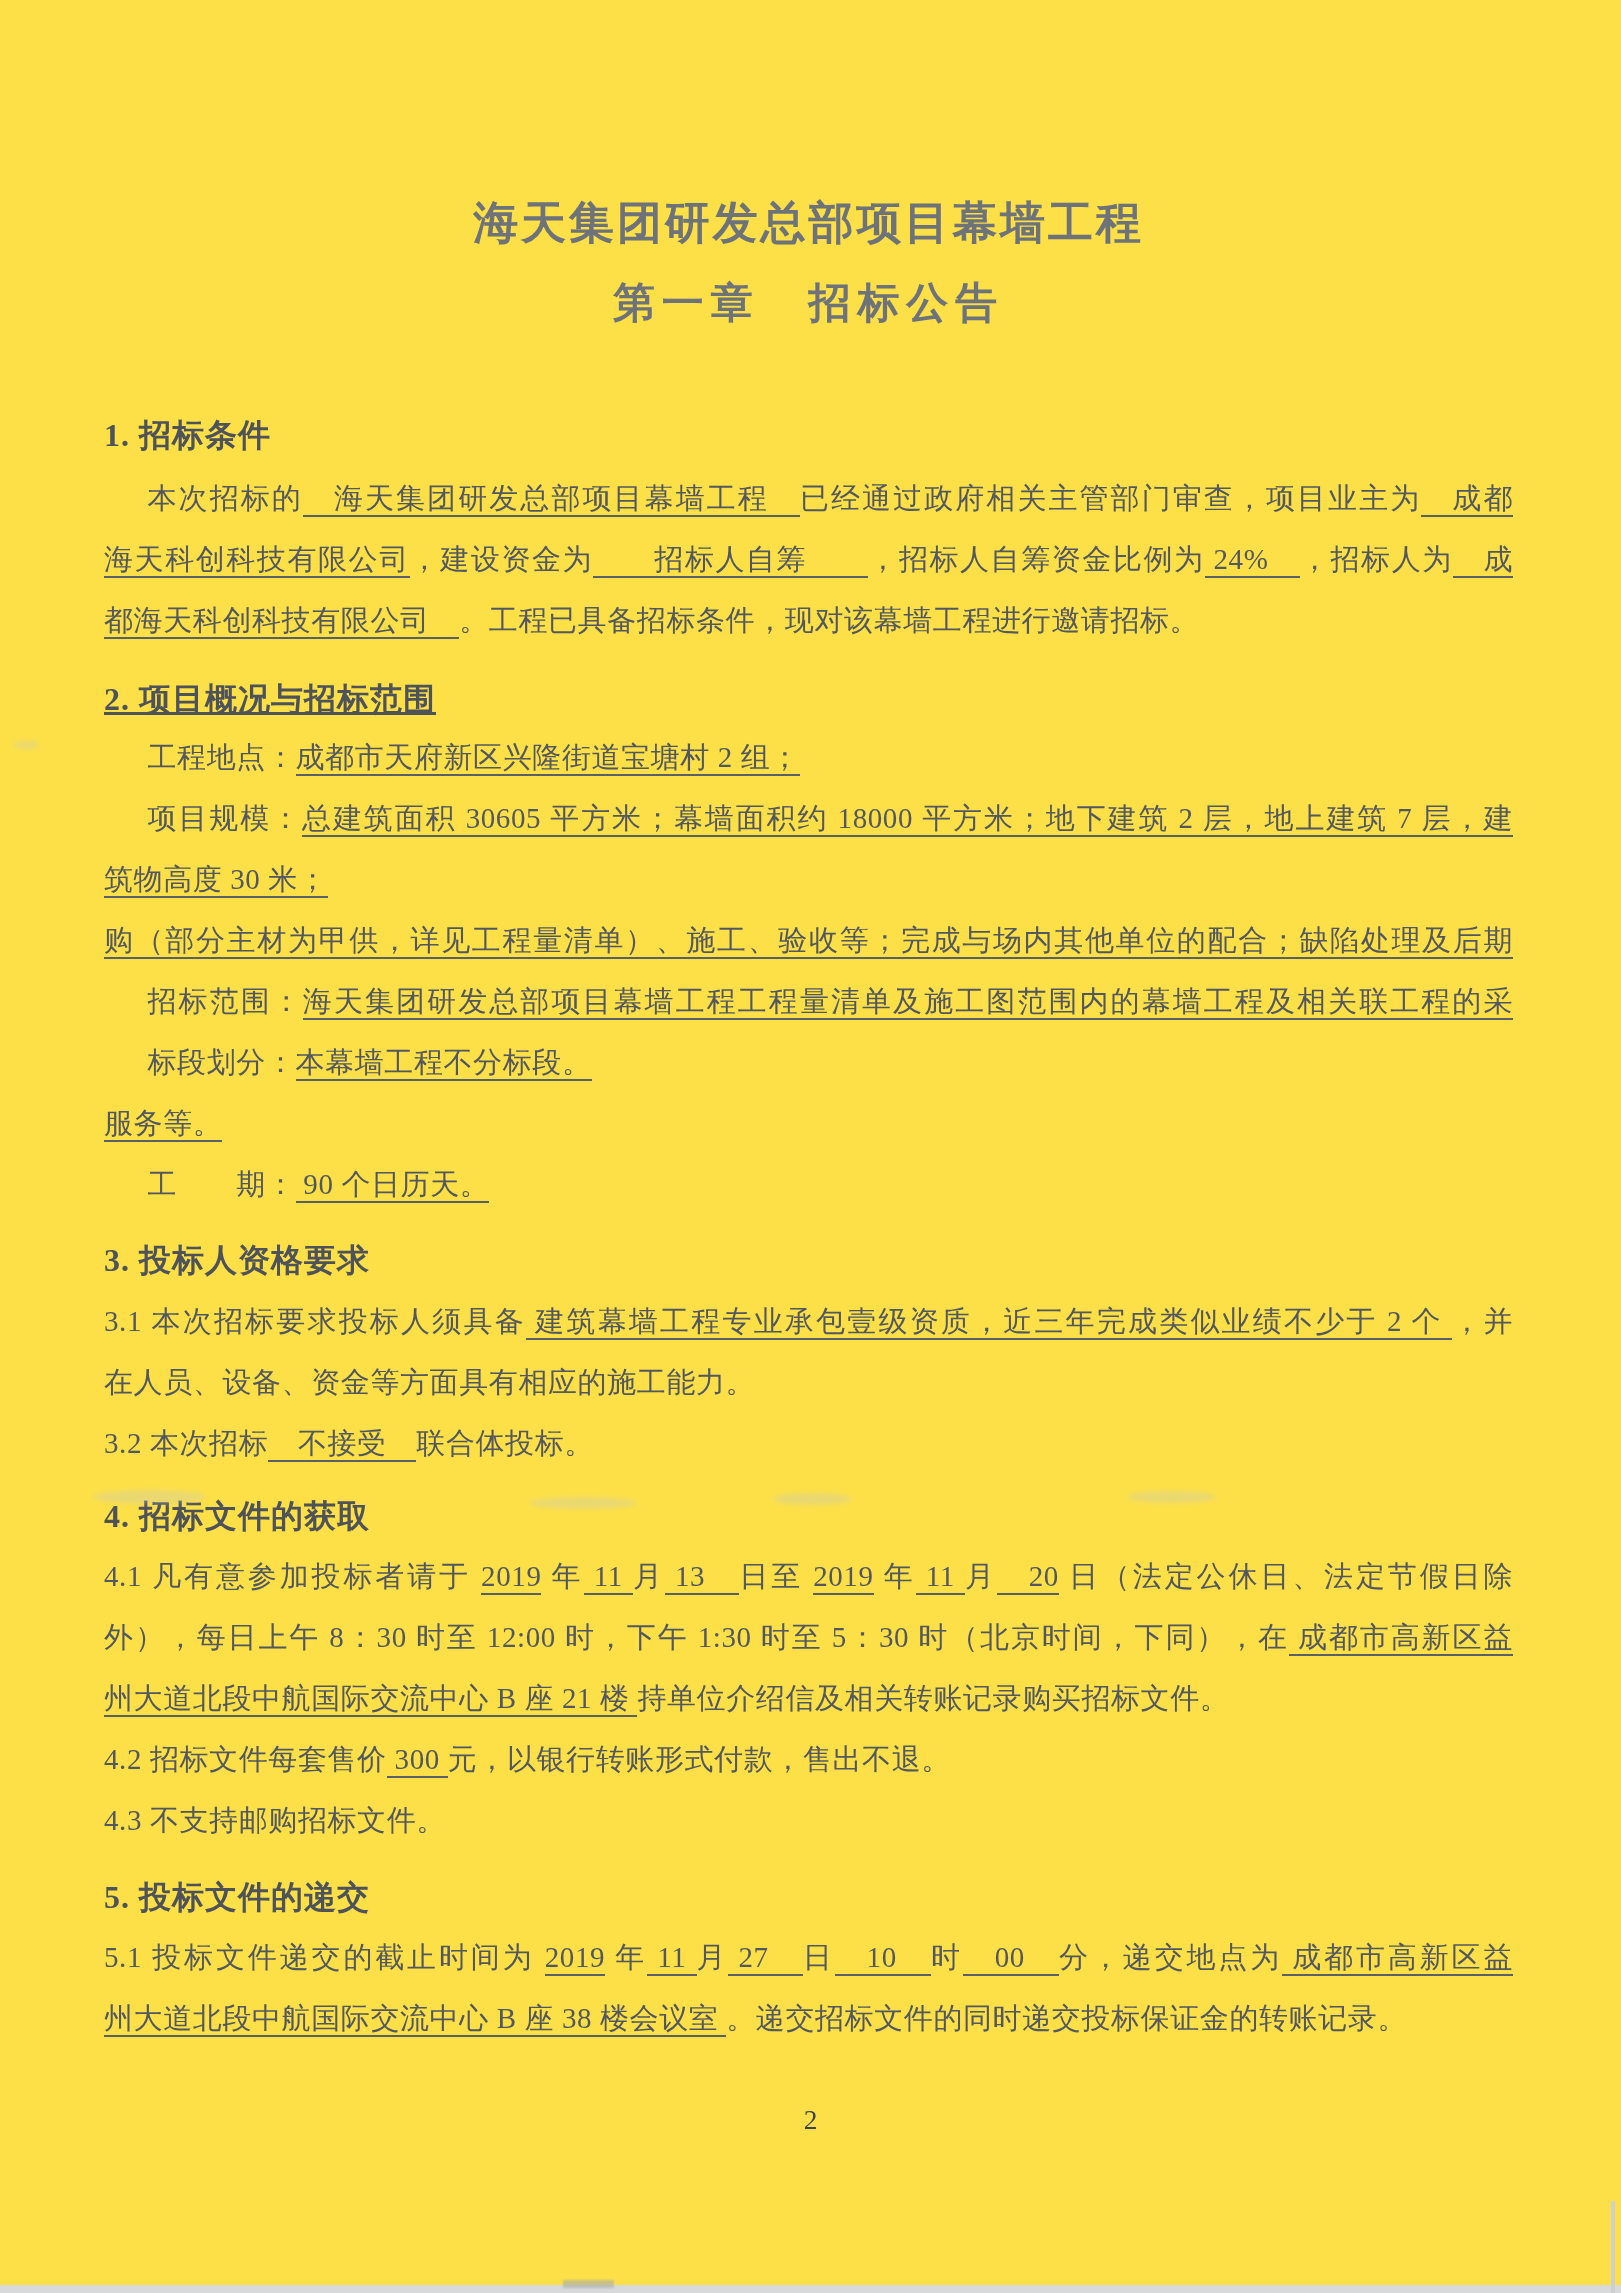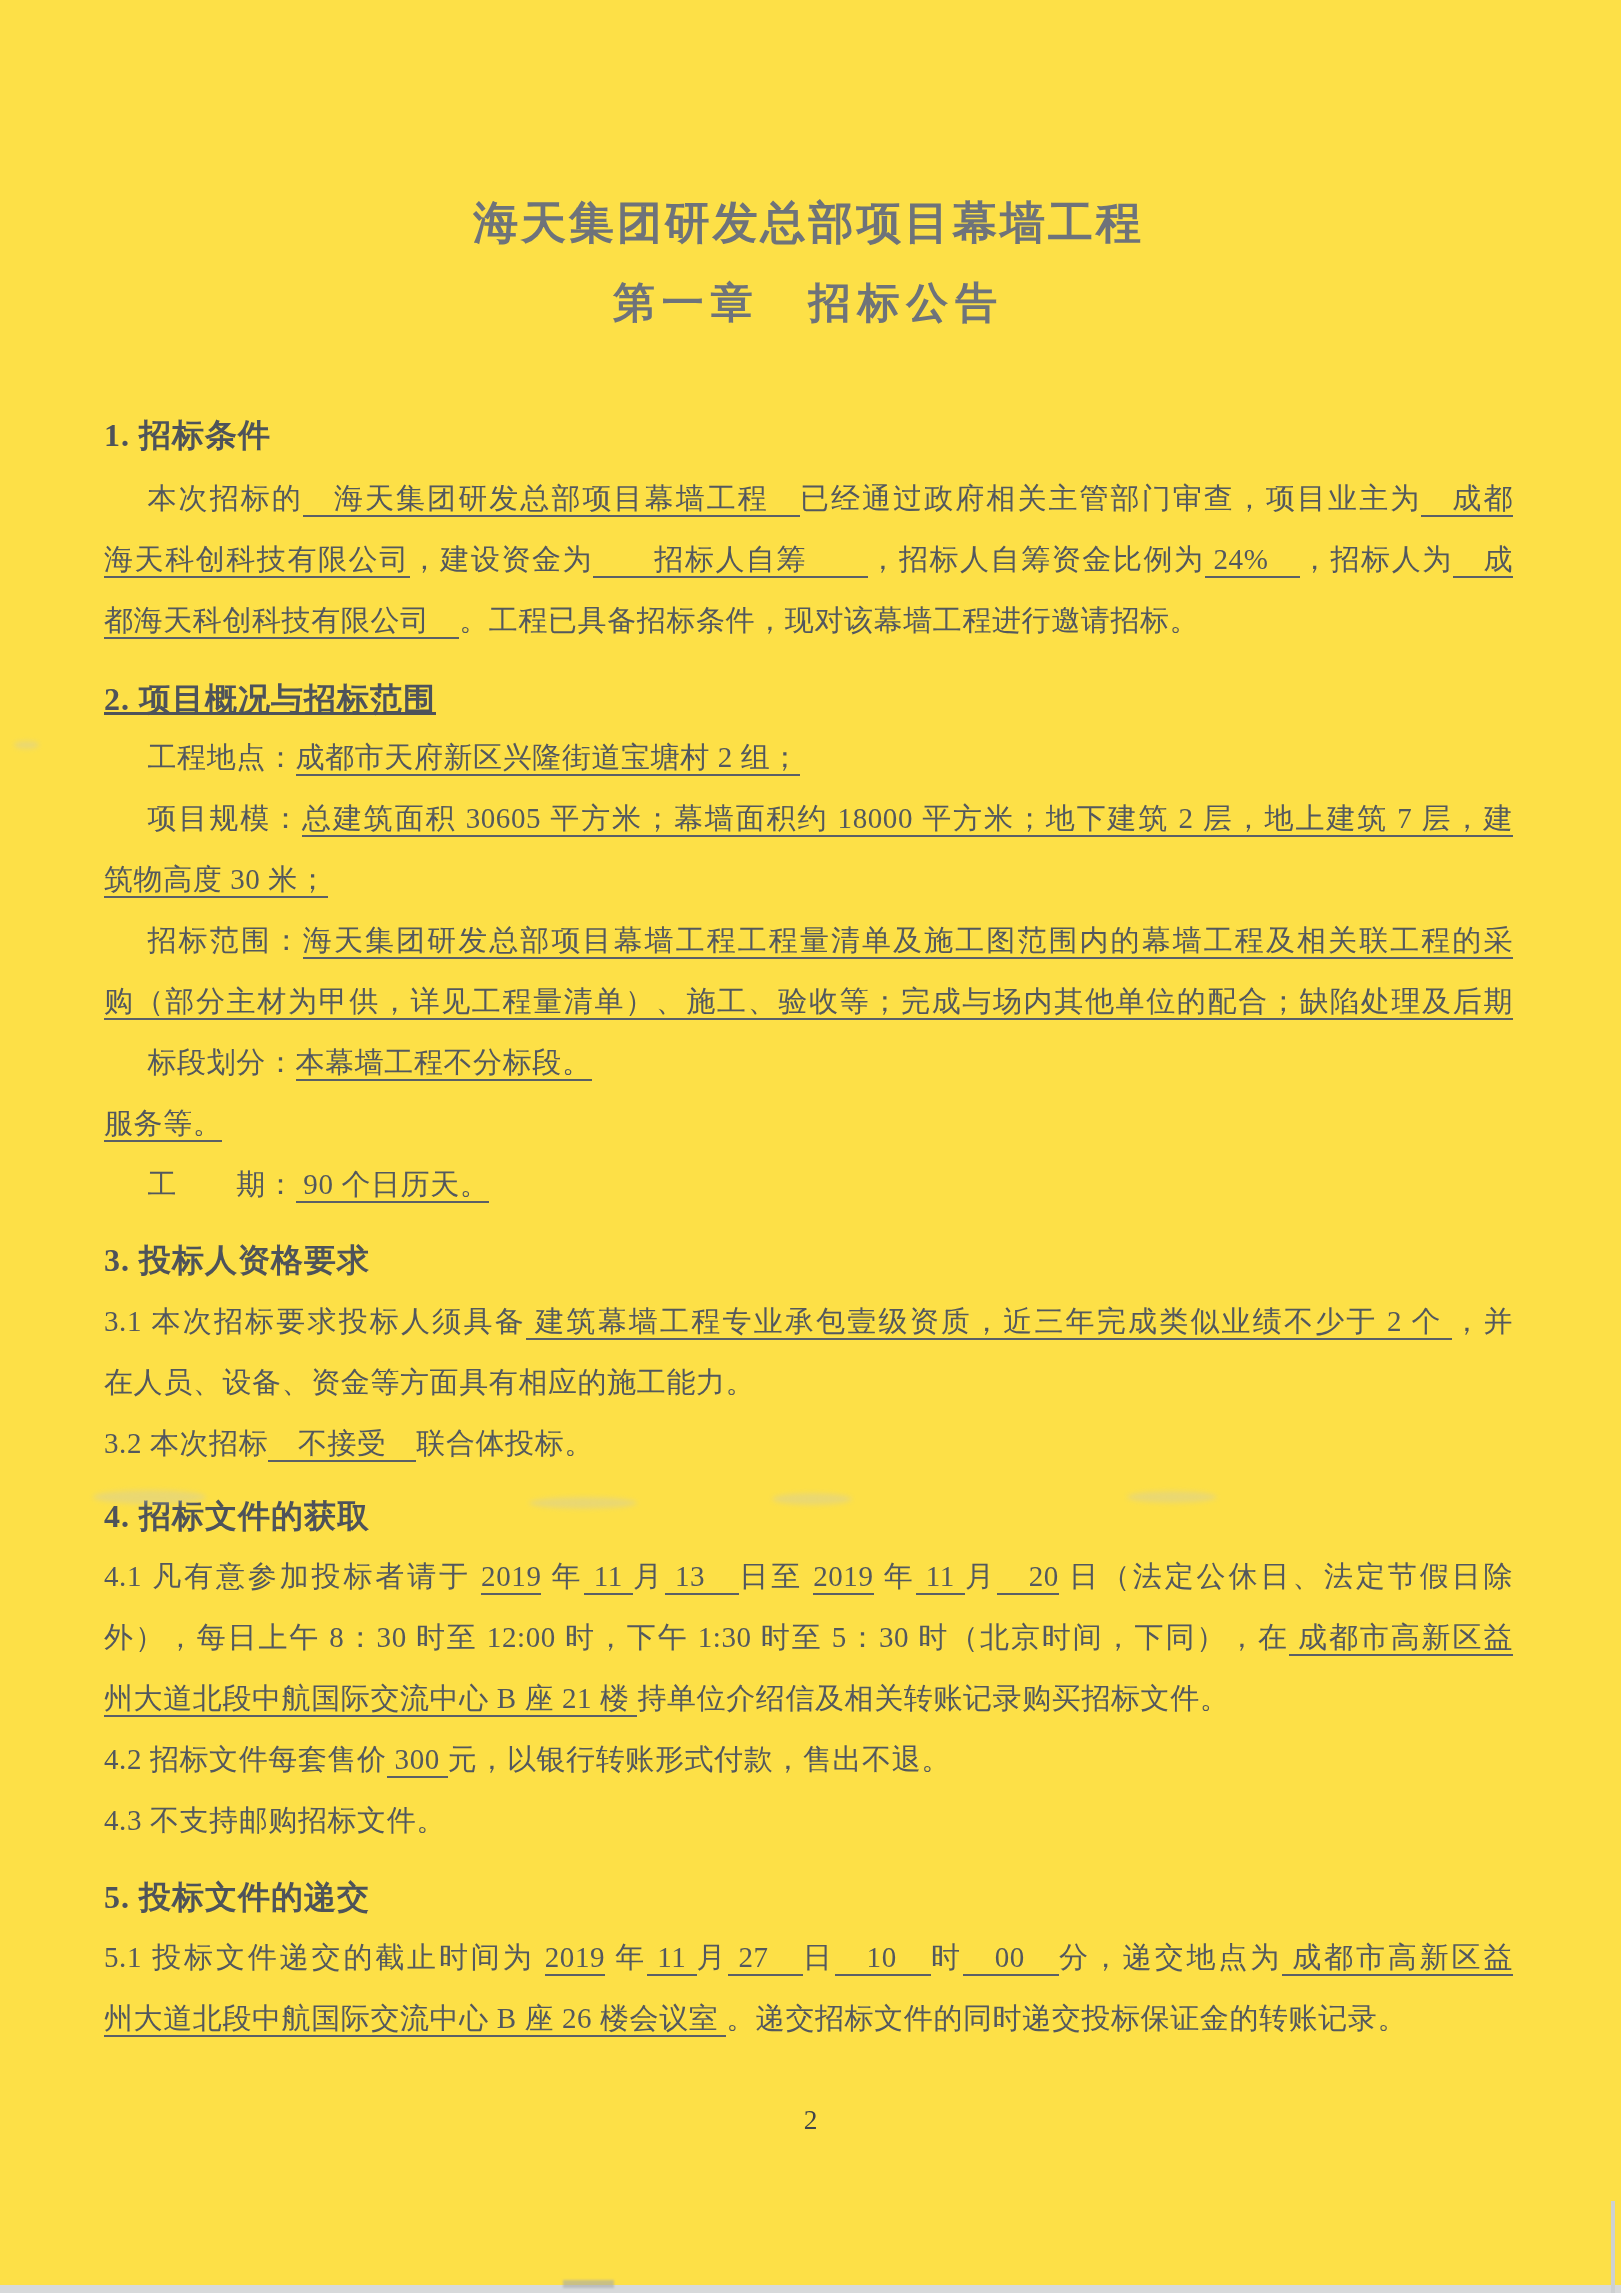"招标范围：海天集团研发总部项目幕墙工程工程量清单及施工图范围内的幕墙工程及相关联" p.line { order: before "购（部分主材为甲供，详见工程量清单）、施工、验收等；完成与场内其他单位的配合；缺" -> after "购（部分主材为甲供，详见工程量清单）、施工、验收等；完成与场内其他单位的配合；缺" }
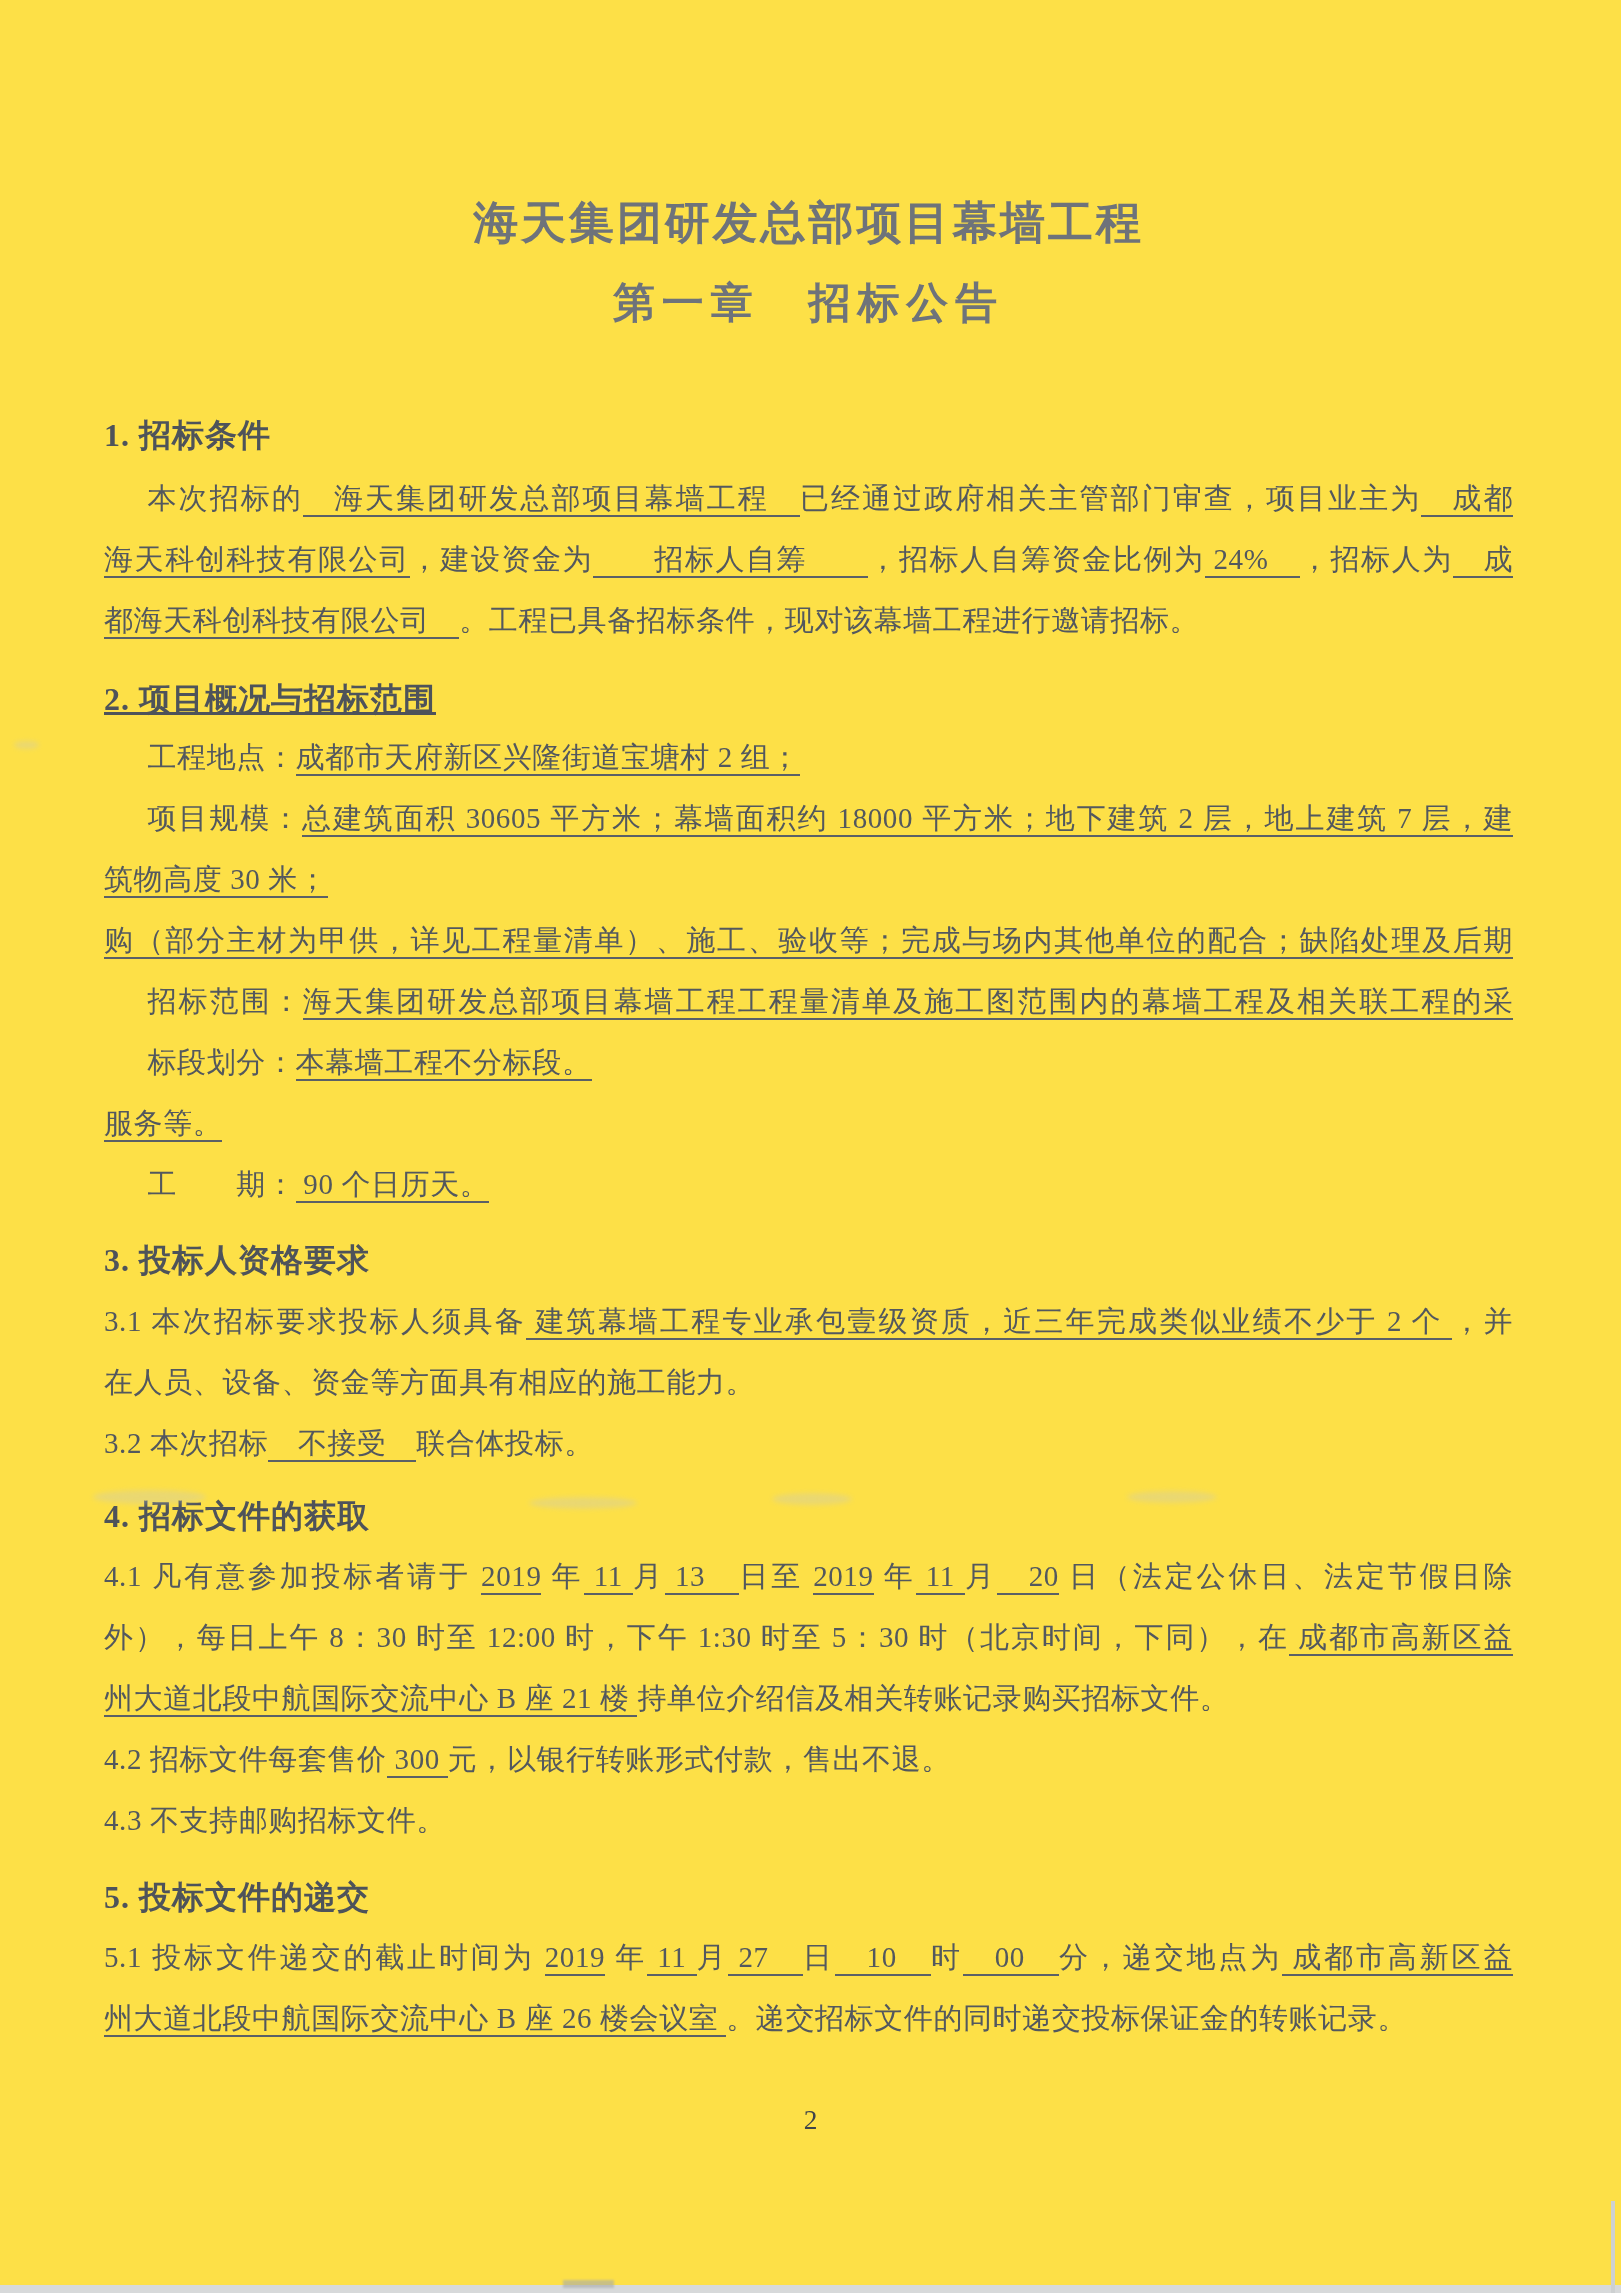"州大道北段中航国际交流中心 B 座 26 楼会议室" span.u { text: 26 -> 38 }
